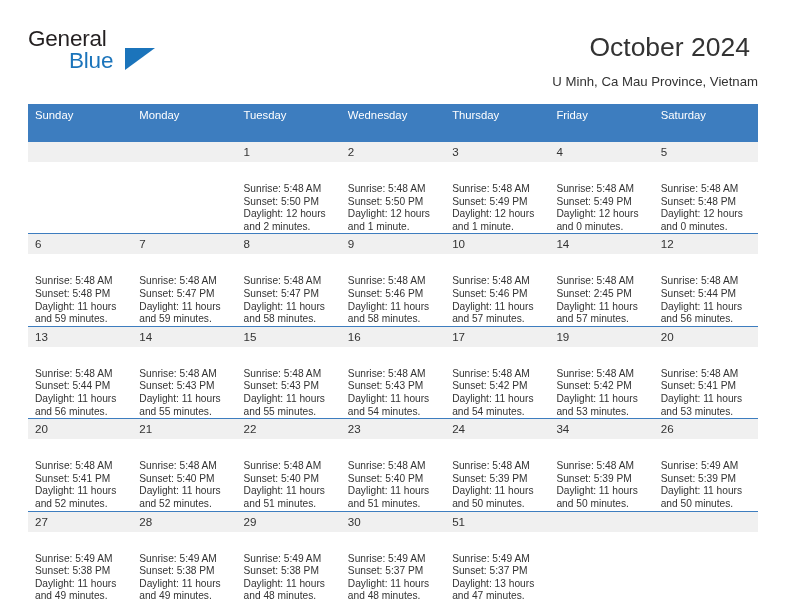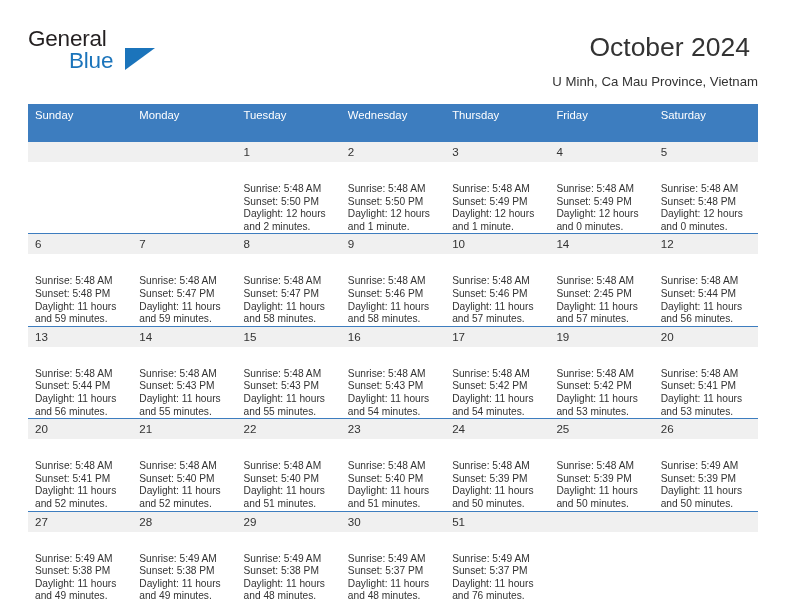"25" div.daynum { text: 25 -> 34 }
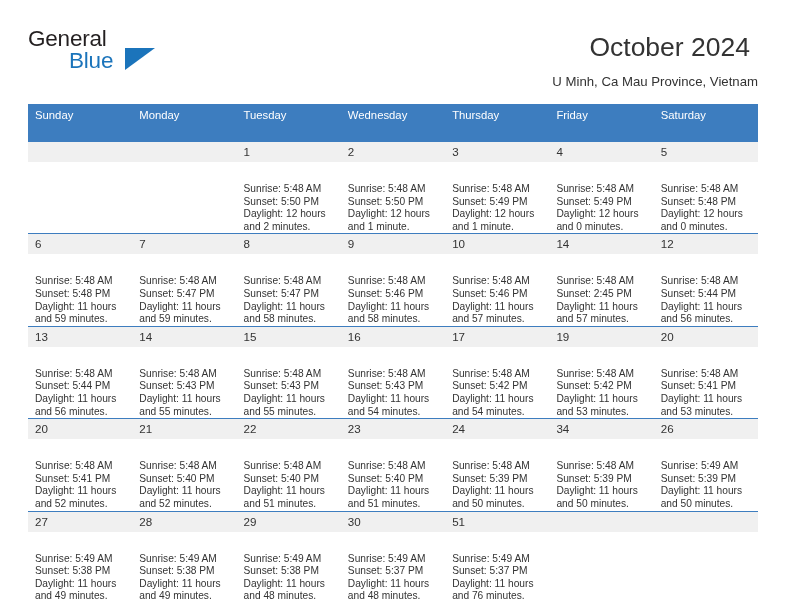"Daylight: 11 hours and 76" div.daylight { text: 11 hours and 76 -> 13 hours and 47 }
